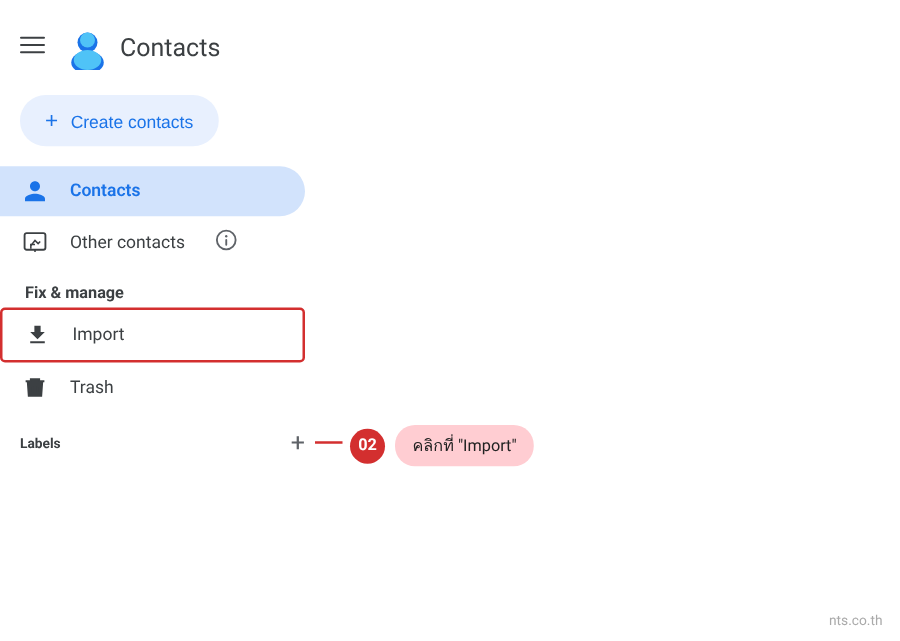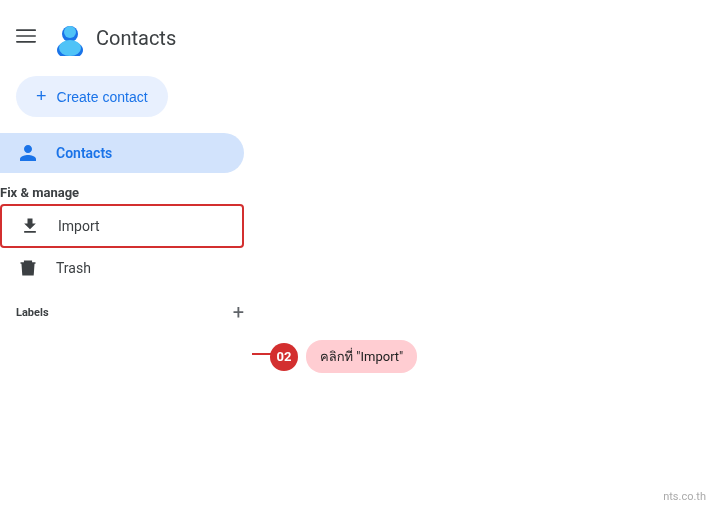"Create contact" span { text: contact -> contacts }
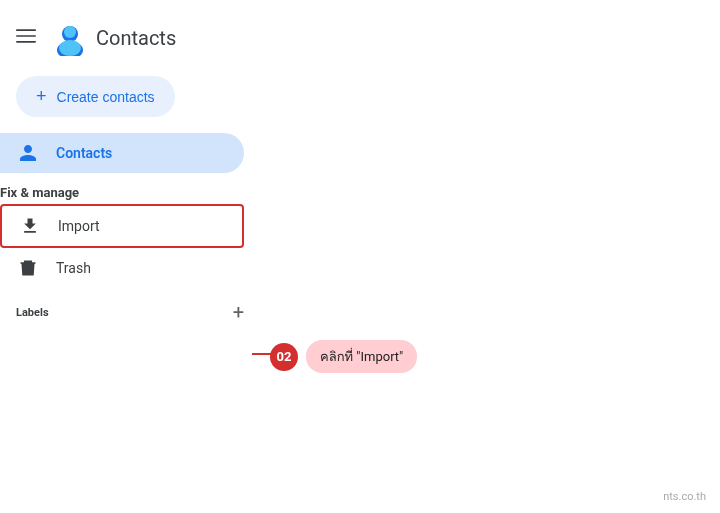"Other contacts" div.nav-item { html: none -> <div> <span> <svg> <rect></rect> <path></path> <polyline></polyline> <line></line> </svg> </span> <span>Other contacts</span> <span> <svg> <circle></circle> <line></line> <line></line> </svg> </span> </div> }
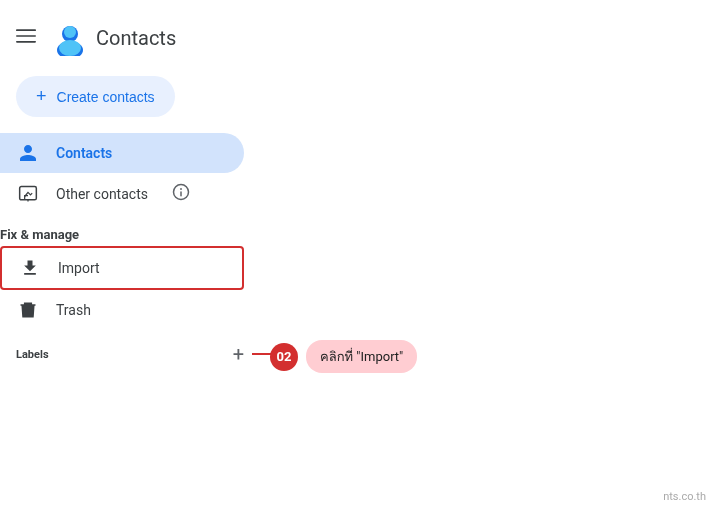"Fix & manage" .section-title { padding: 12px 16px 4px 0 -> 12px 16px 4px 20px }
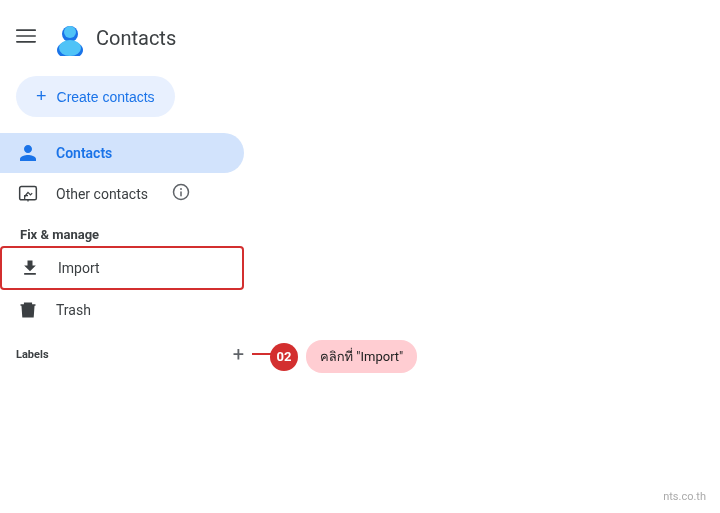"02" .annotation-dot { margin-left: none -> 10px }
